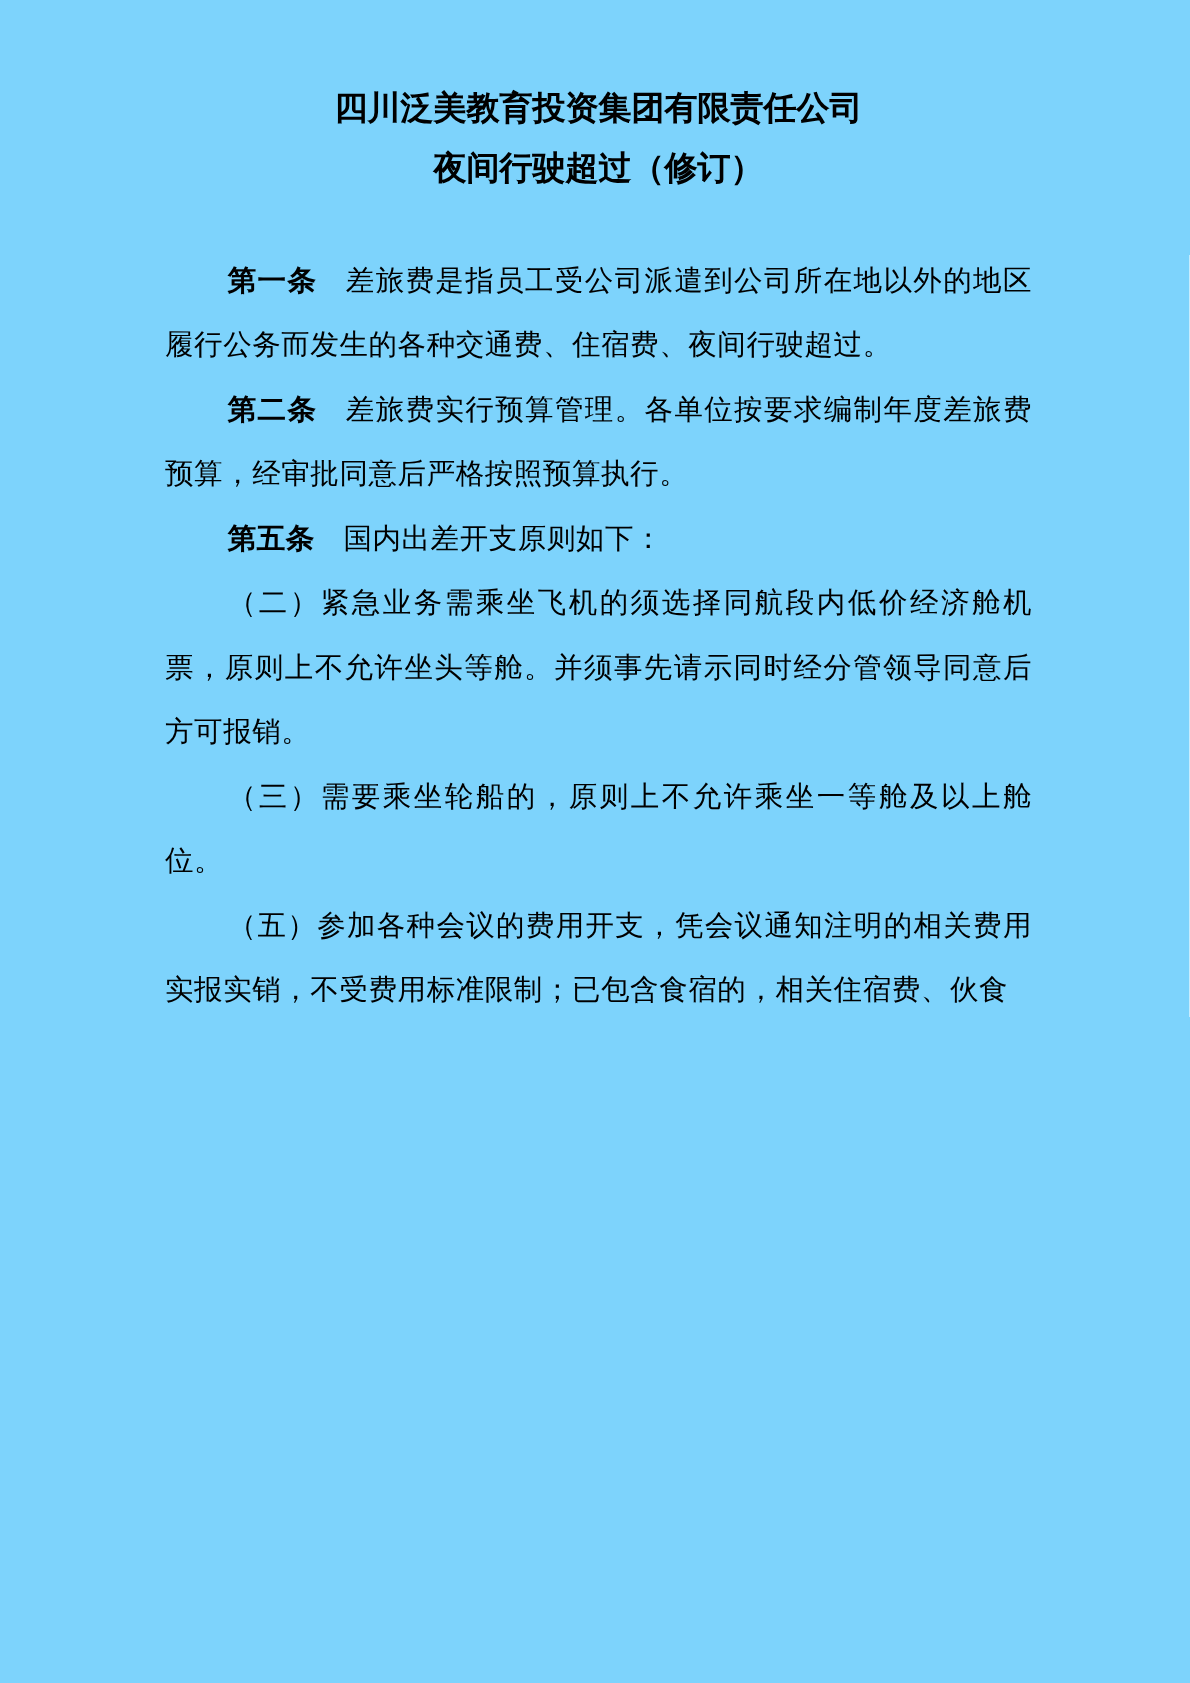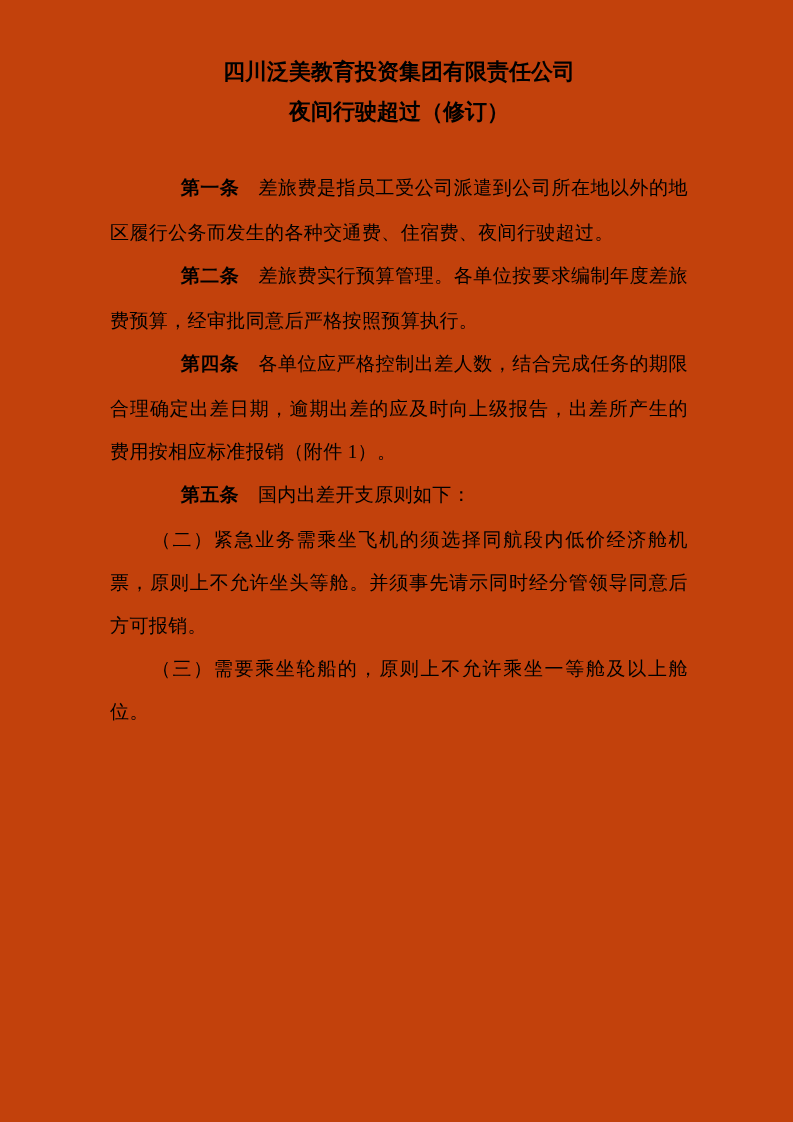"四川泛美教育投资集团有限责任公司" .page { background: #c2410c -> #7dd3fc }
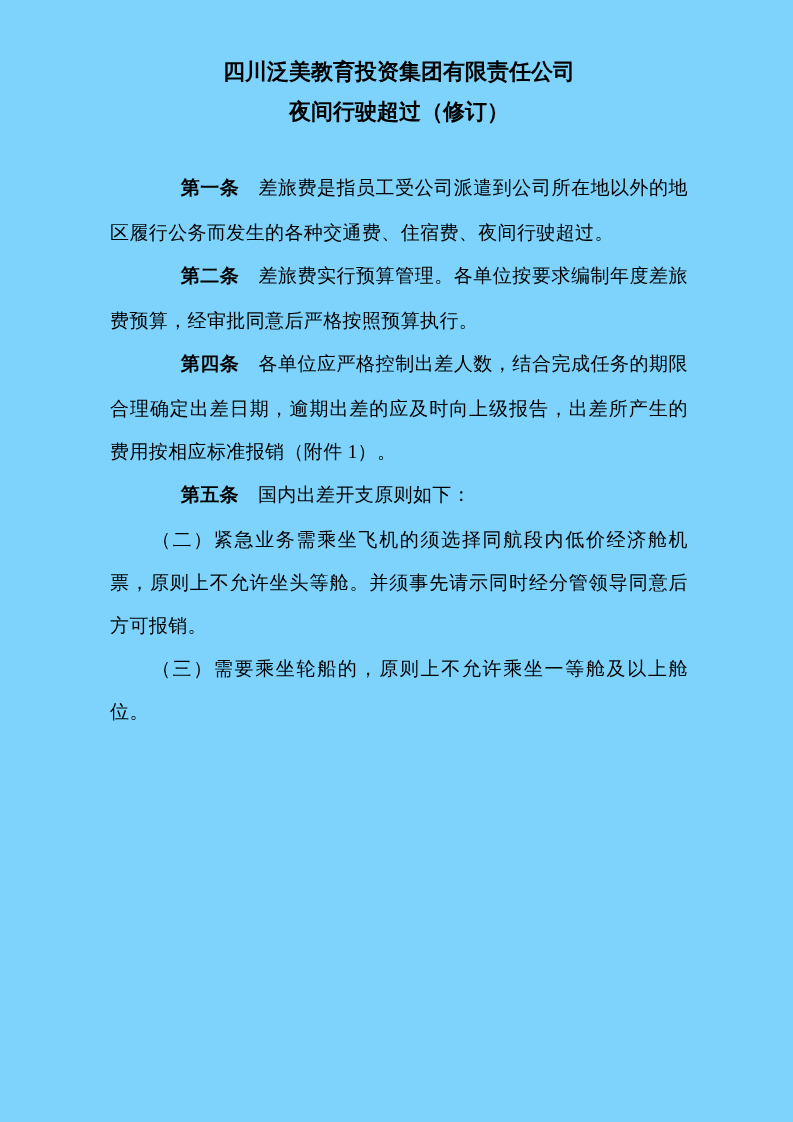"第一条" .para-label { font-family: Liberation Mono, monospace -> Liberation Serif, serif; margin-left: 29px -> none }
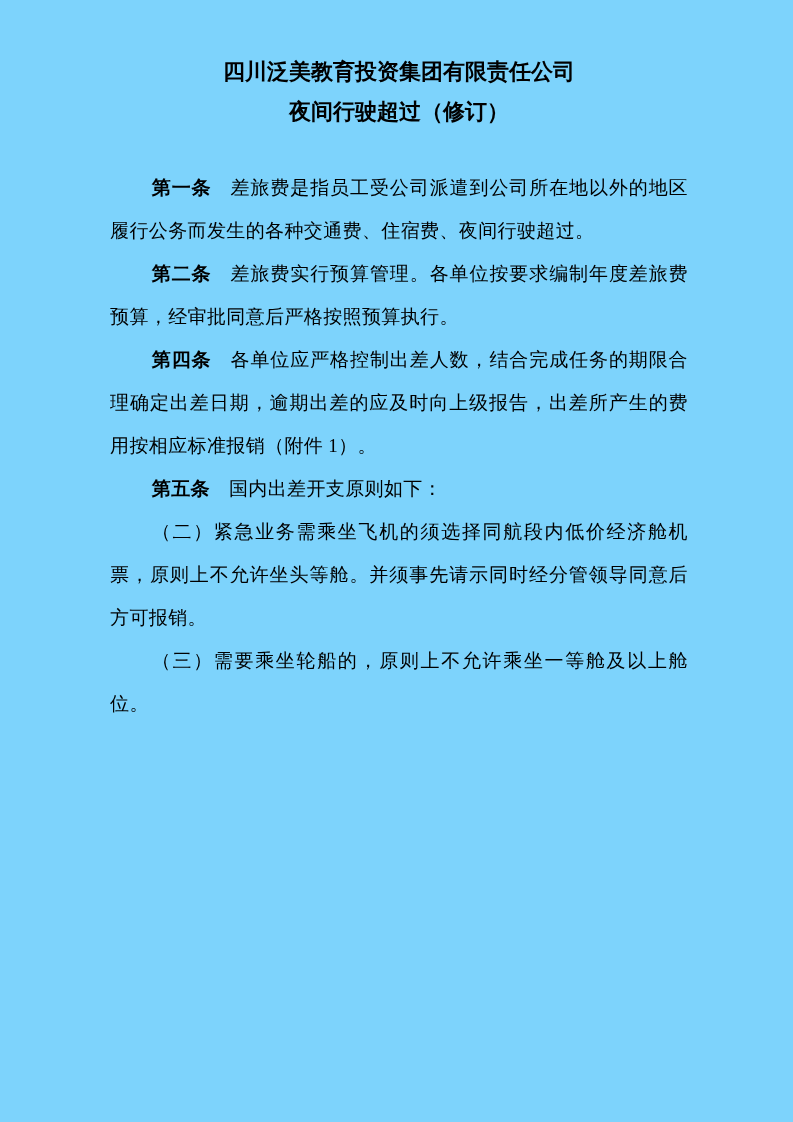"第四条" p.para { html: <p><b>第四条</b><span>各单位应严格控制出差人数，结合完成任务的期限合理确定出差日期，逾期出差的应及时向上级报告，出差所产生的费用按相应标准报销（附件 1）。</span></p> -> none }
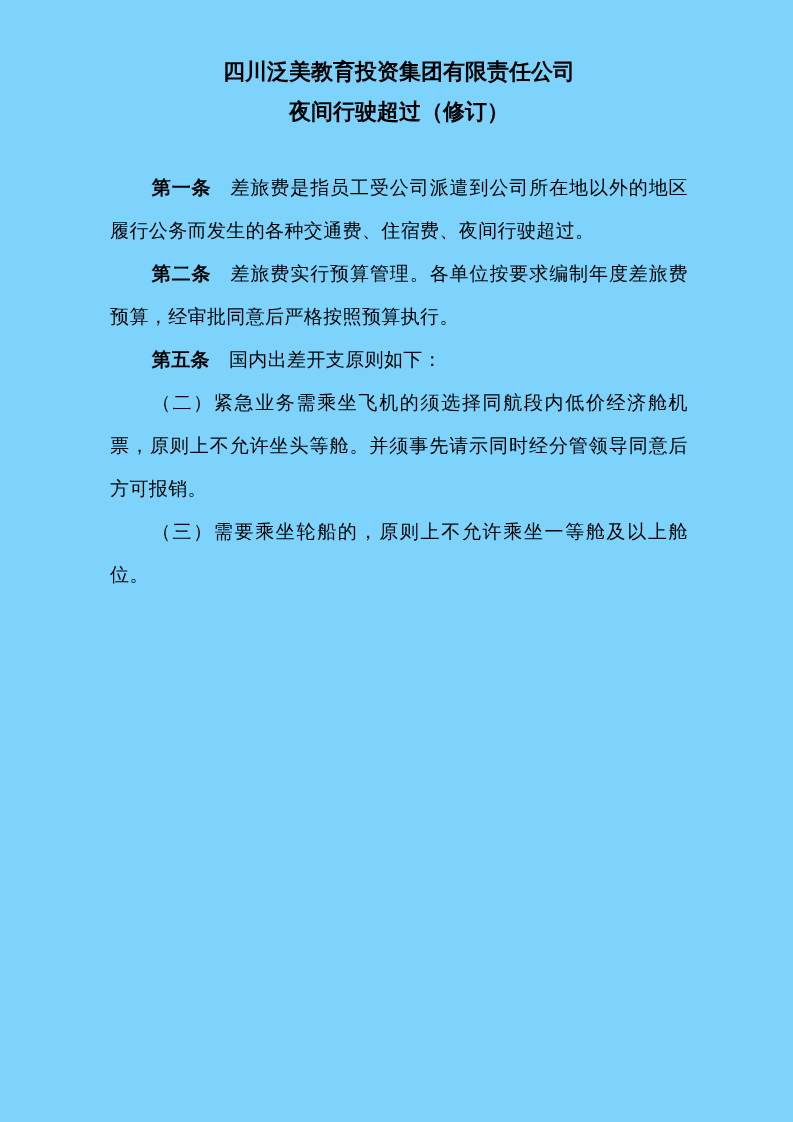"（五）参加各种会议的费用开支，凭会议通知注明的相关费用实报实销，不受费用标准限制" p.para { html: none -> <p><span>（五）参加各种会议的费用开支，凭会议通知注明的相关费用实报实销，不受费用标准限制；已包含食宿的，相关住宿费、伙食</span></p> }
